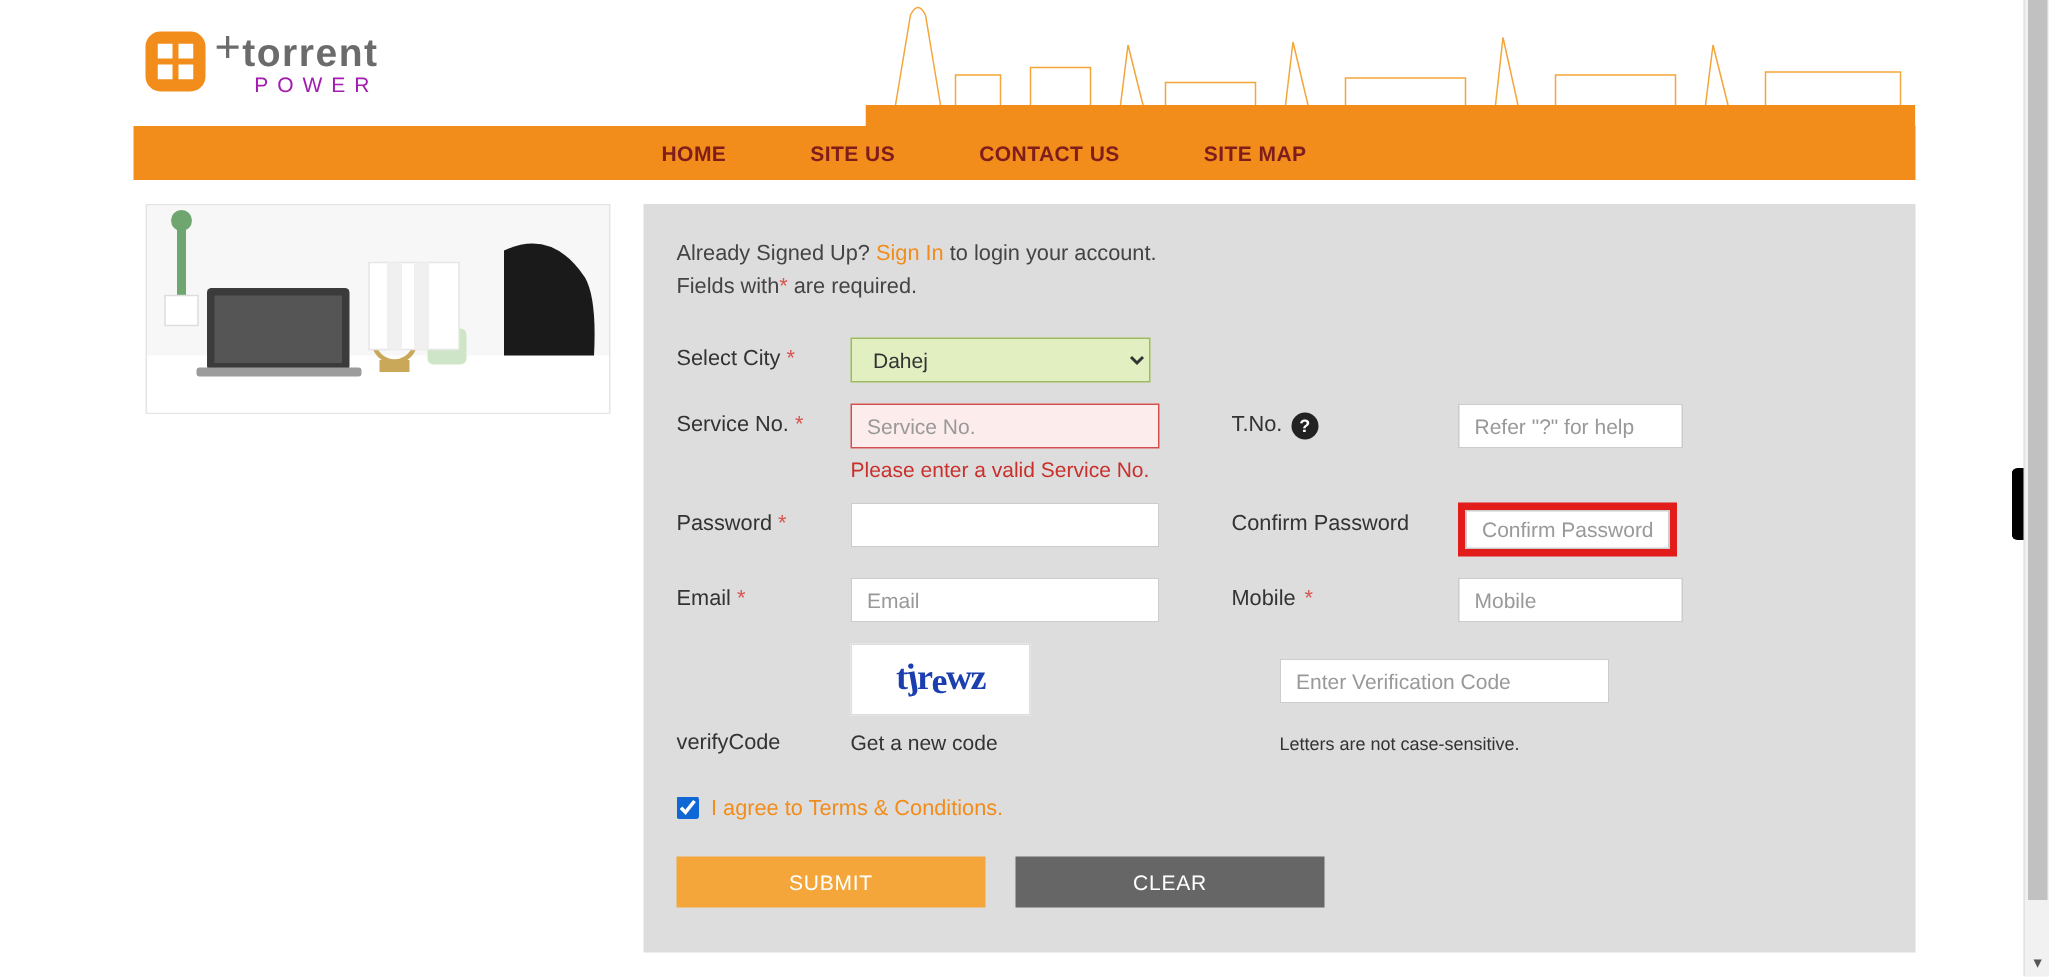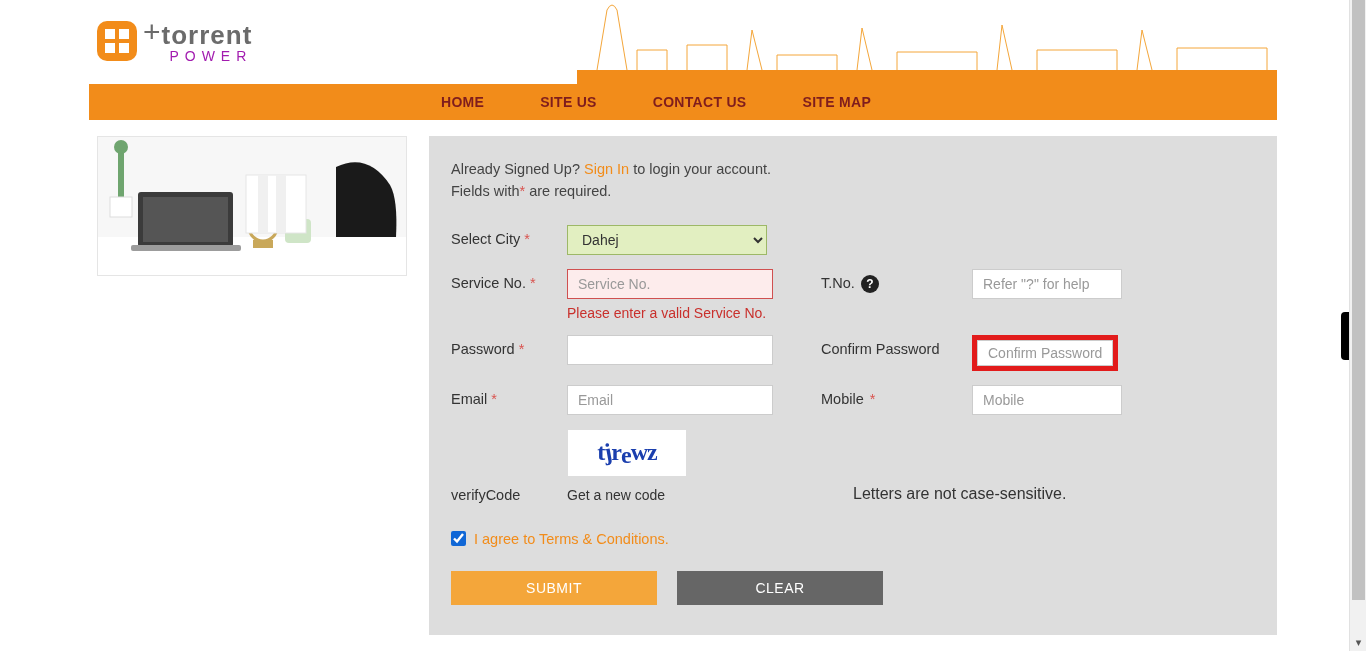"Enter Verification Code" input.input { html: none -> <input> }
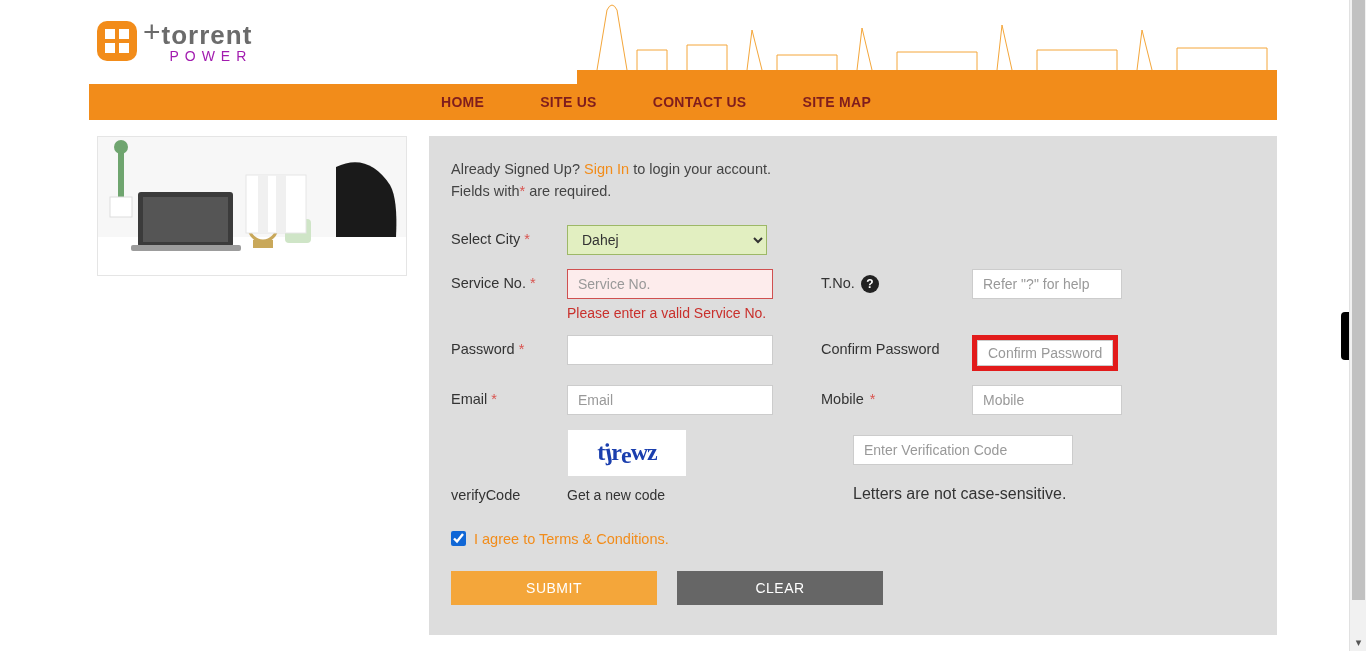"Letters are not case-sensitive." .note { font-size: 16px -> 12px }
